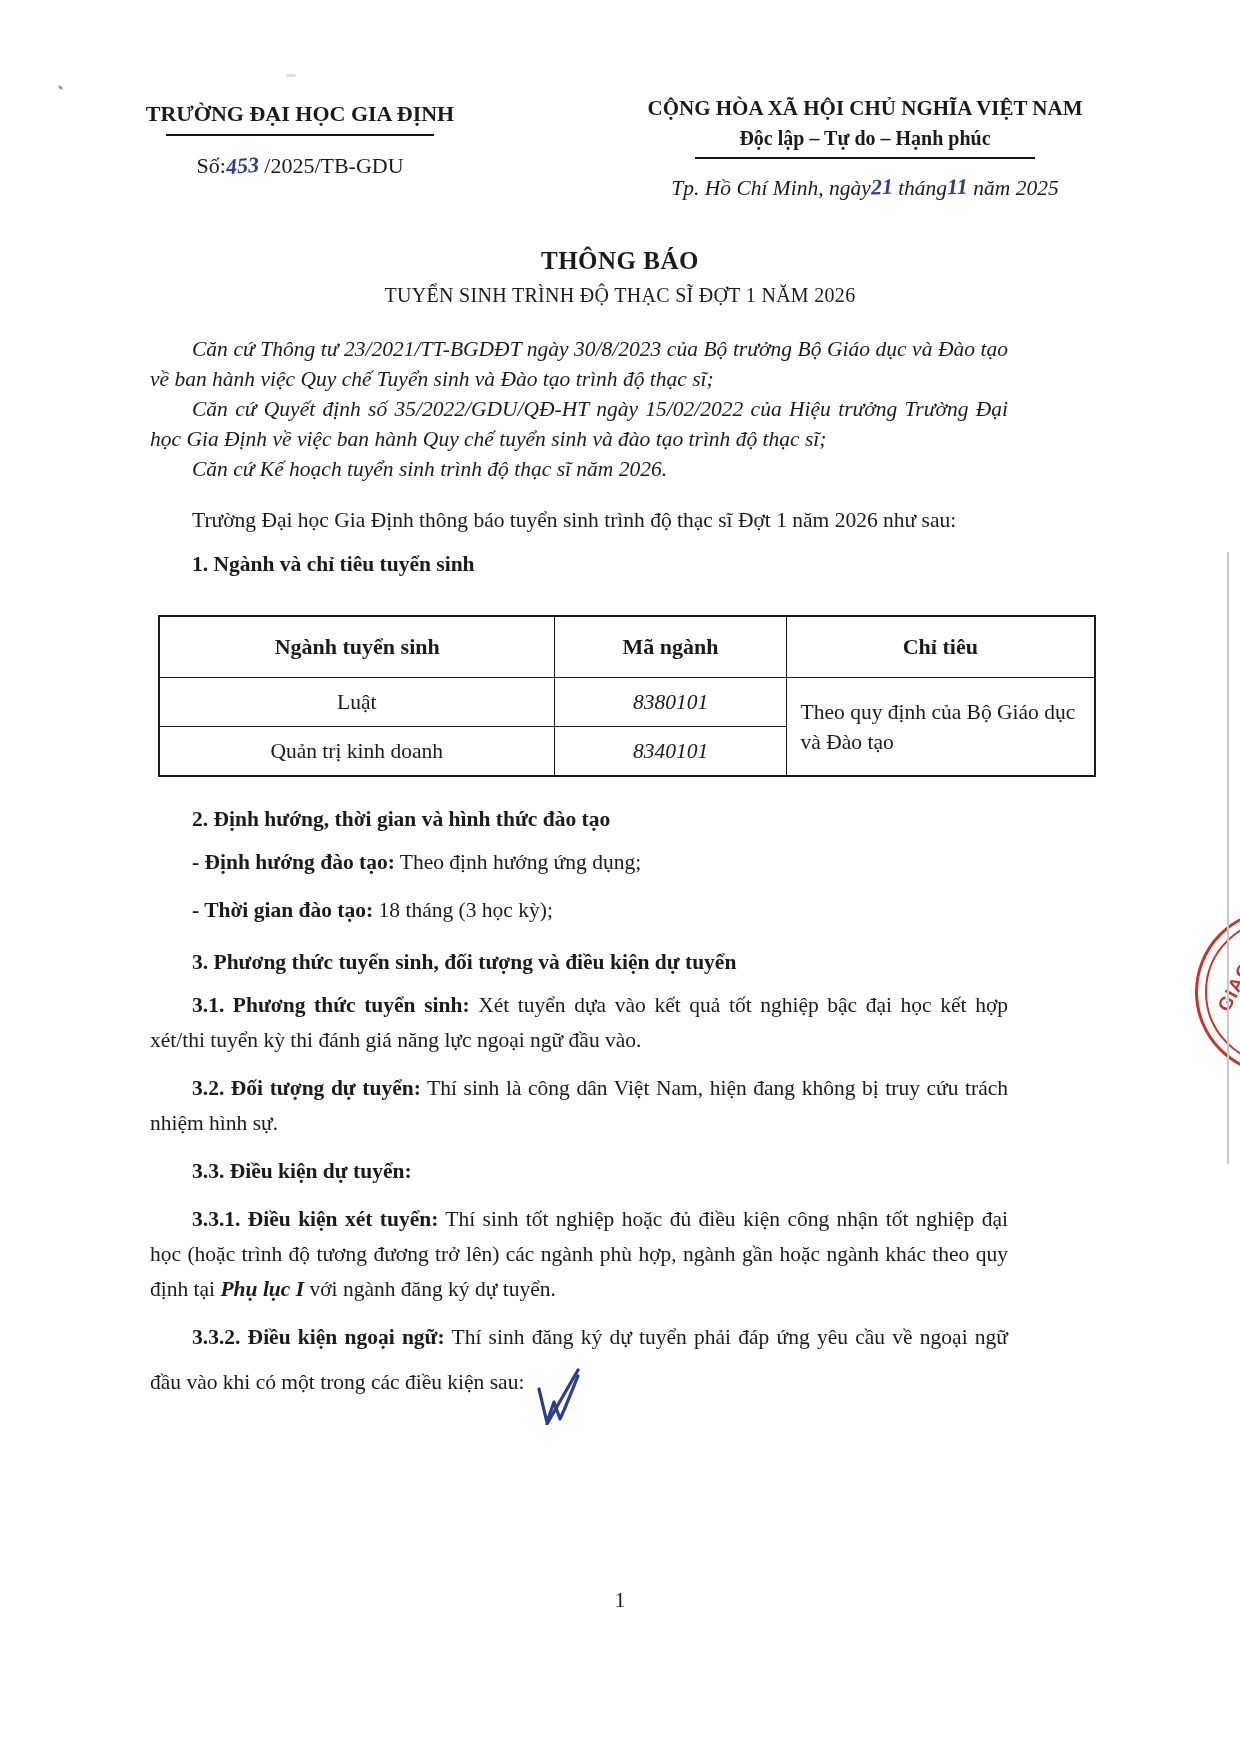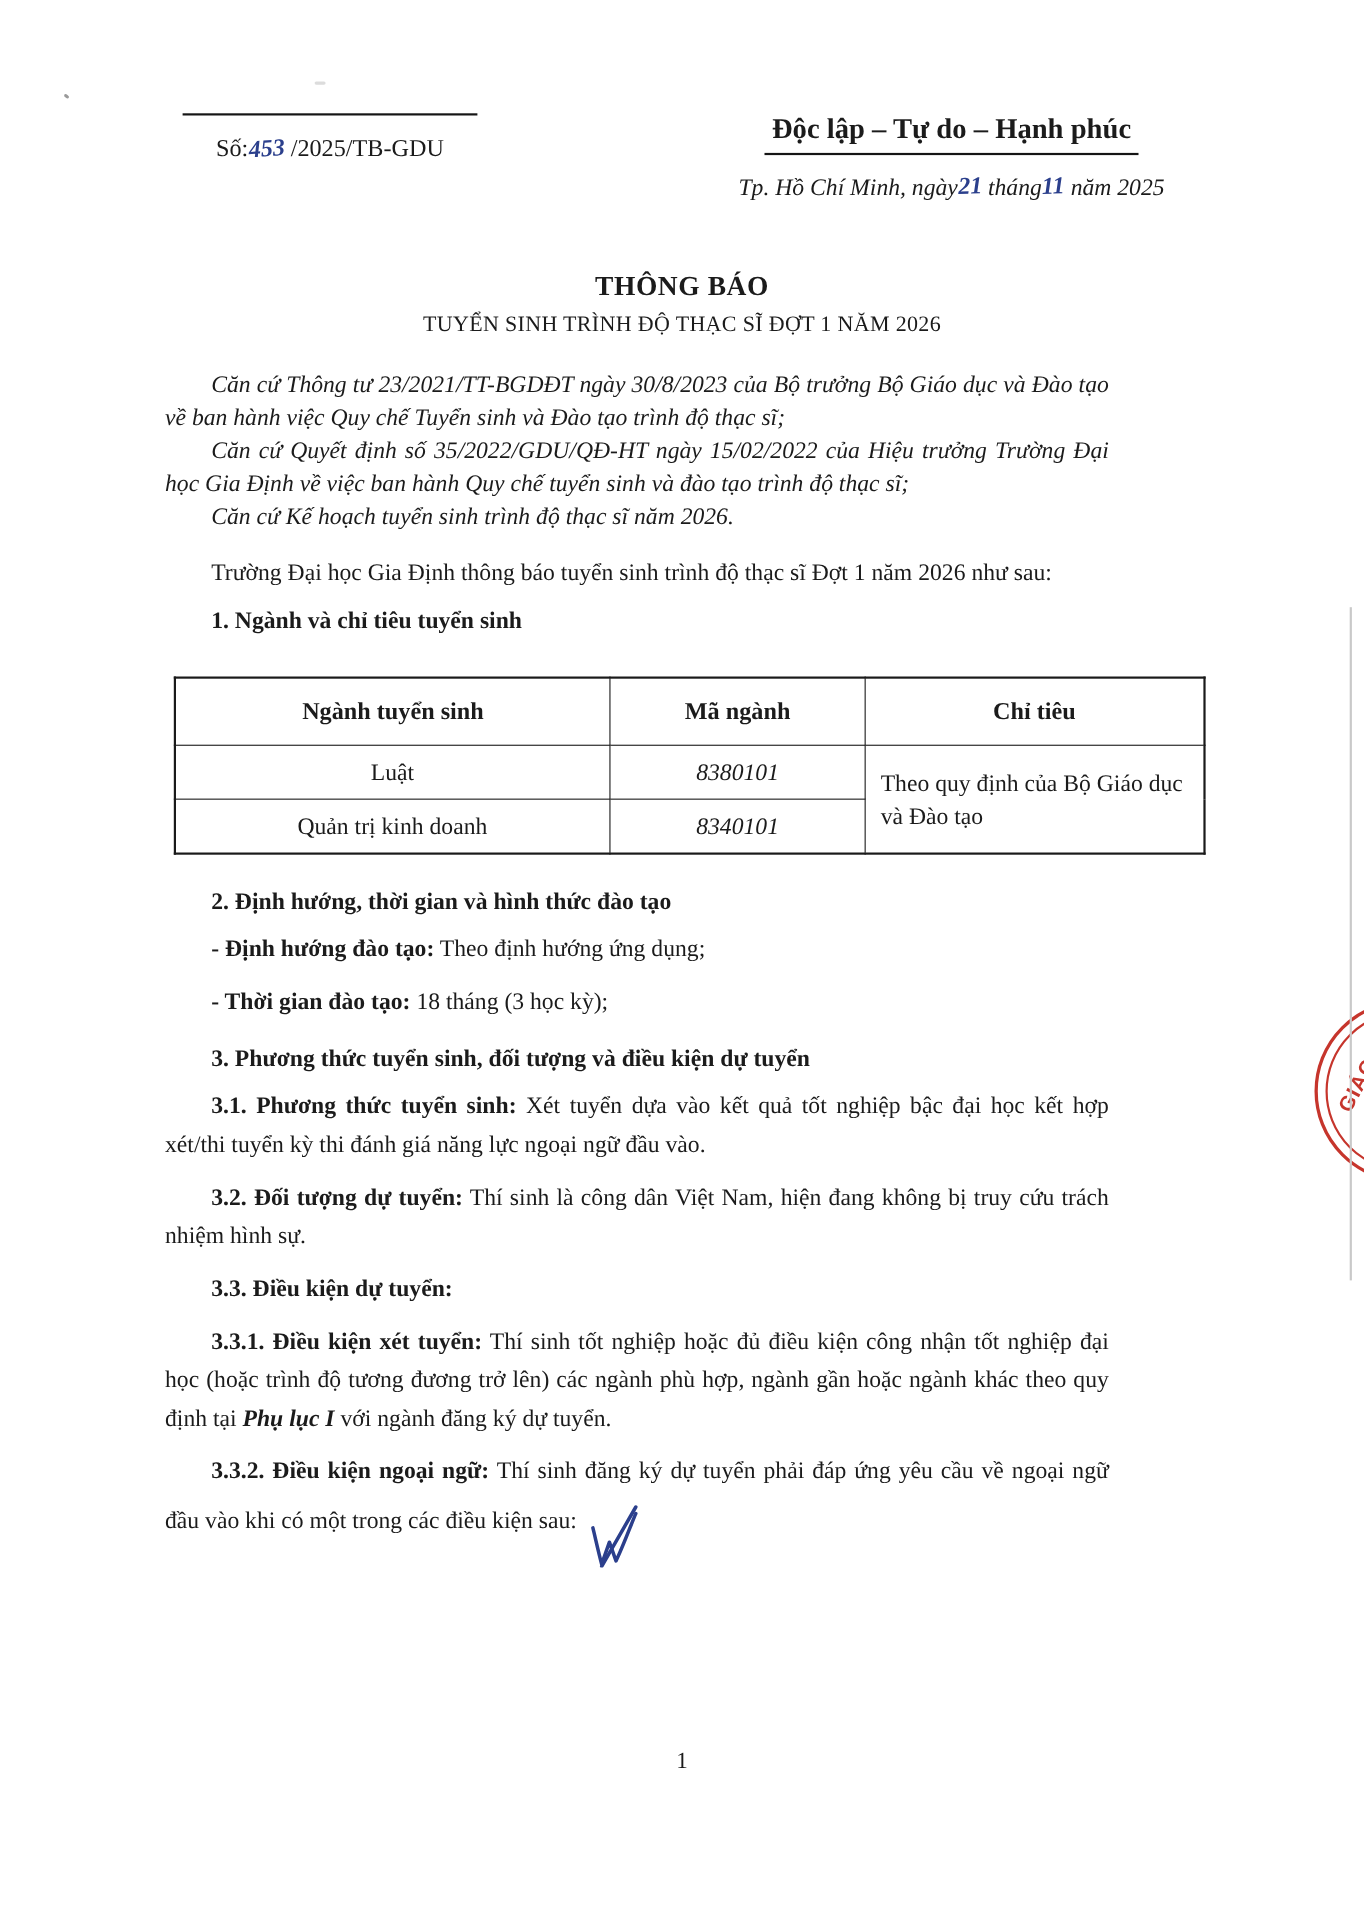"TRƯỜNG ĐẠI HỌC GIA ĐỊNH" div.hl2 { html: none -> <div>TRƯỜNG ĐẠI HỌC GIA ĐỊNH</div> }
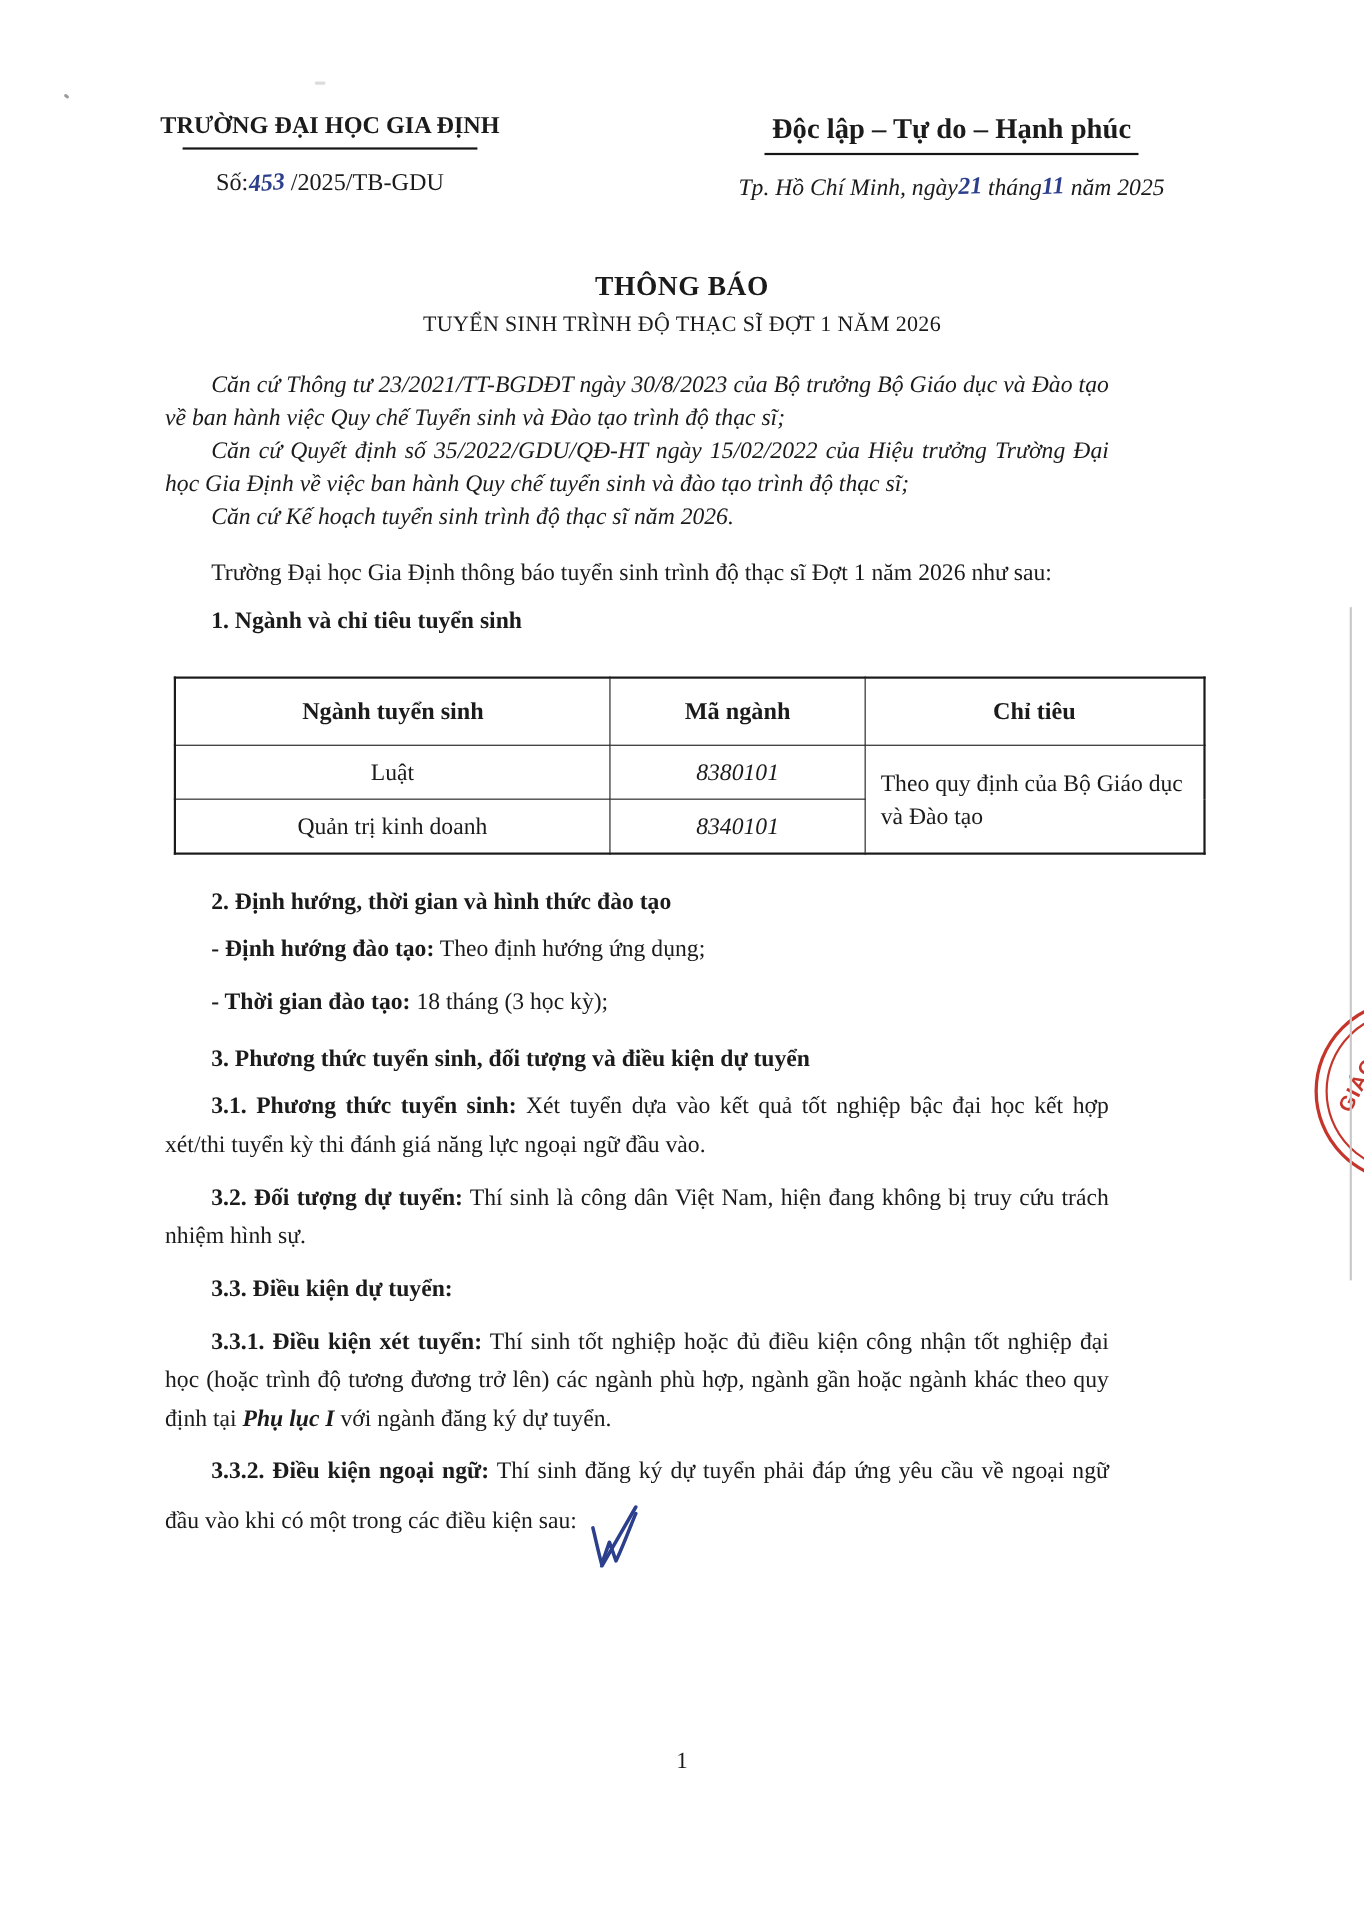"CỘNG HÒA XÃ HỘI CHỦ" div.hr1 { html: none -> <div>CỘNG HÒA XÃ HỘI CHỦ NGHĨA VIỆT NAM</div> }
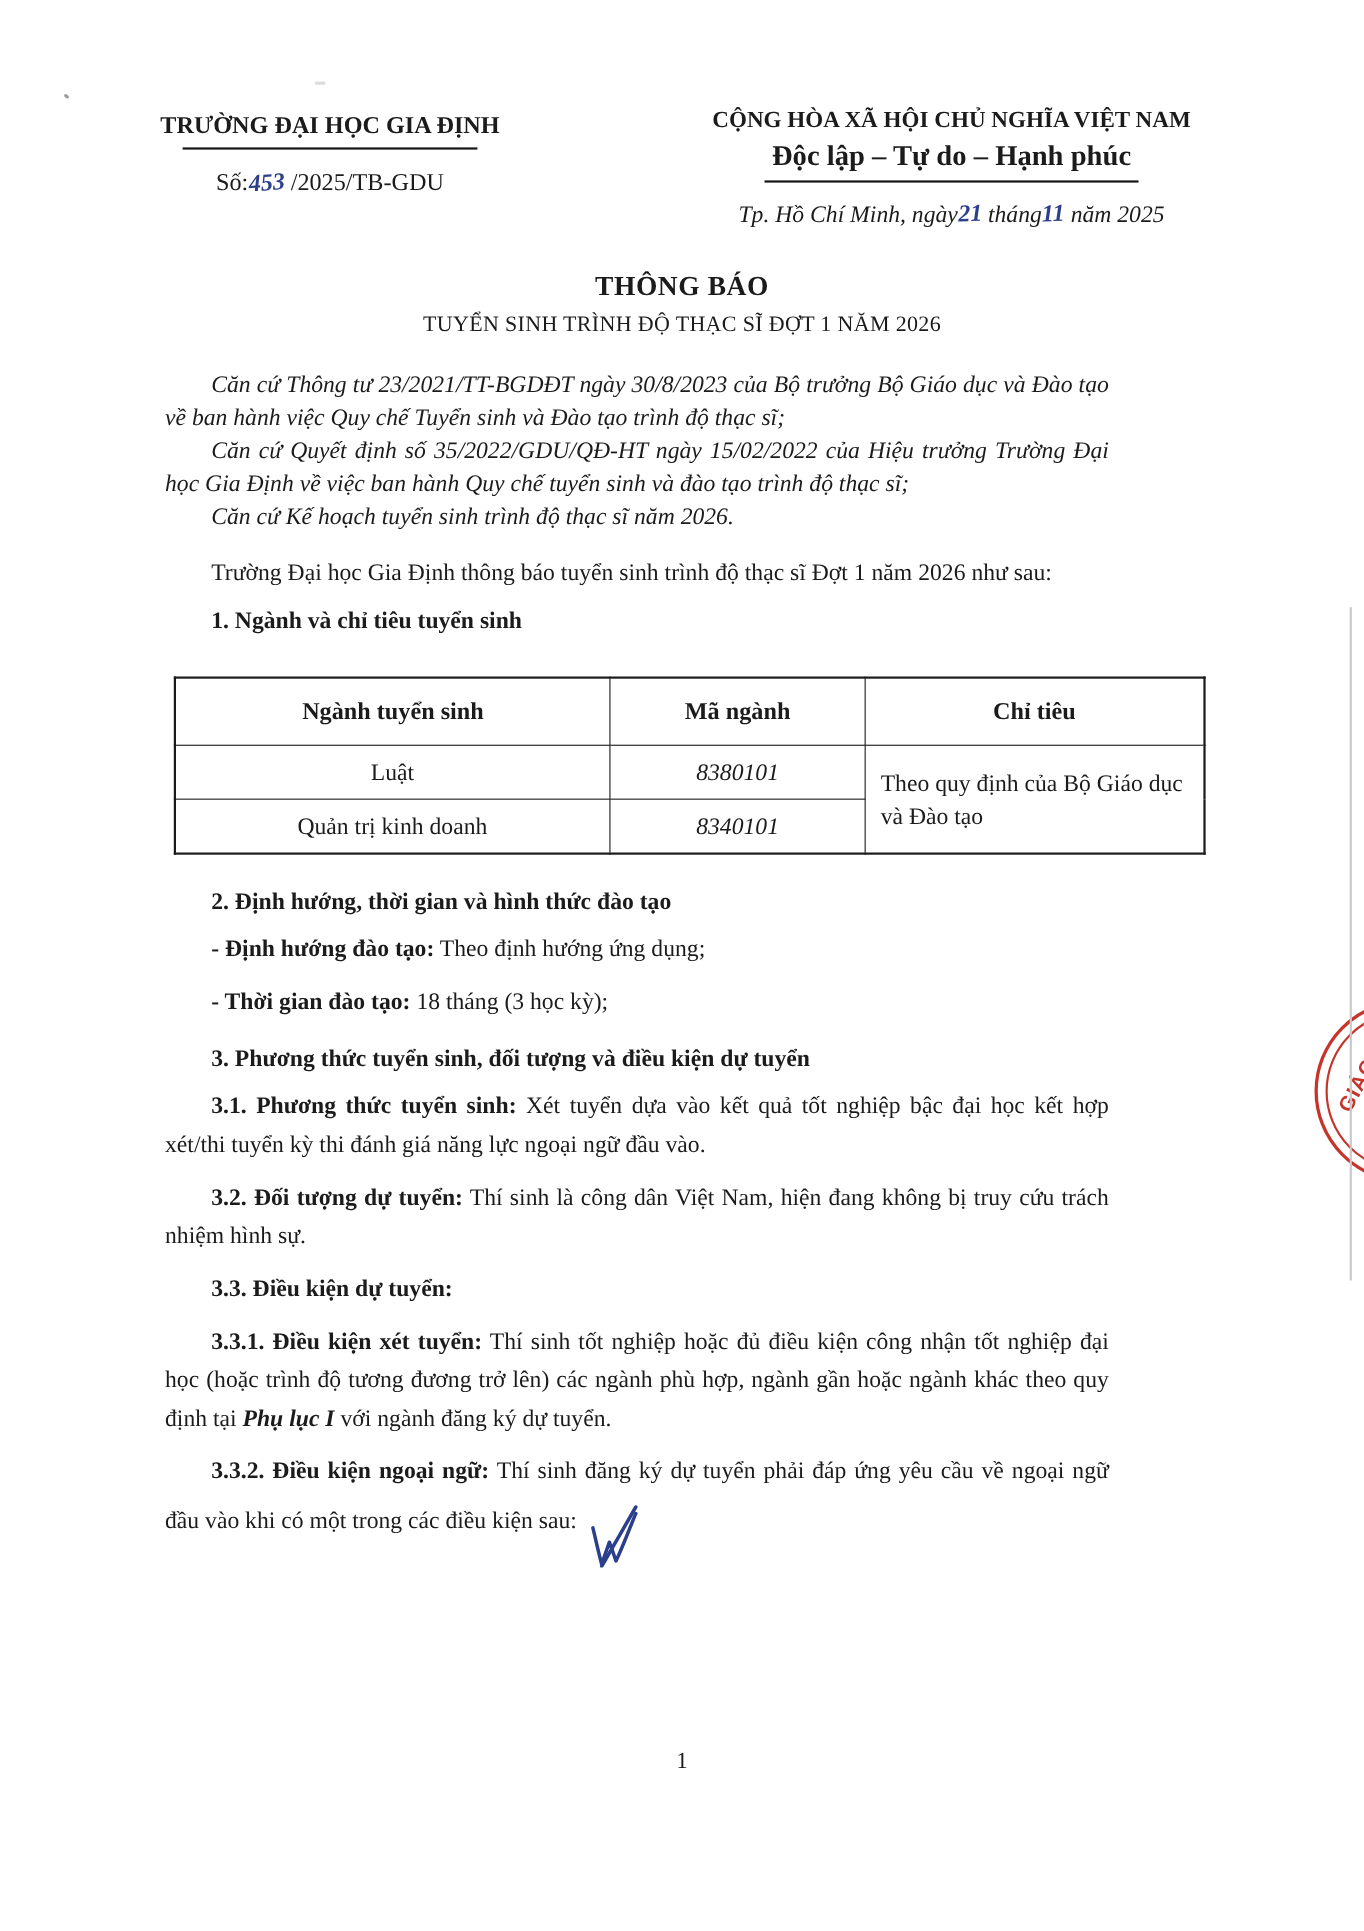"Độc lập – Tự do" .hdr-right .hr2 { font-size: 26px -> 20px }
